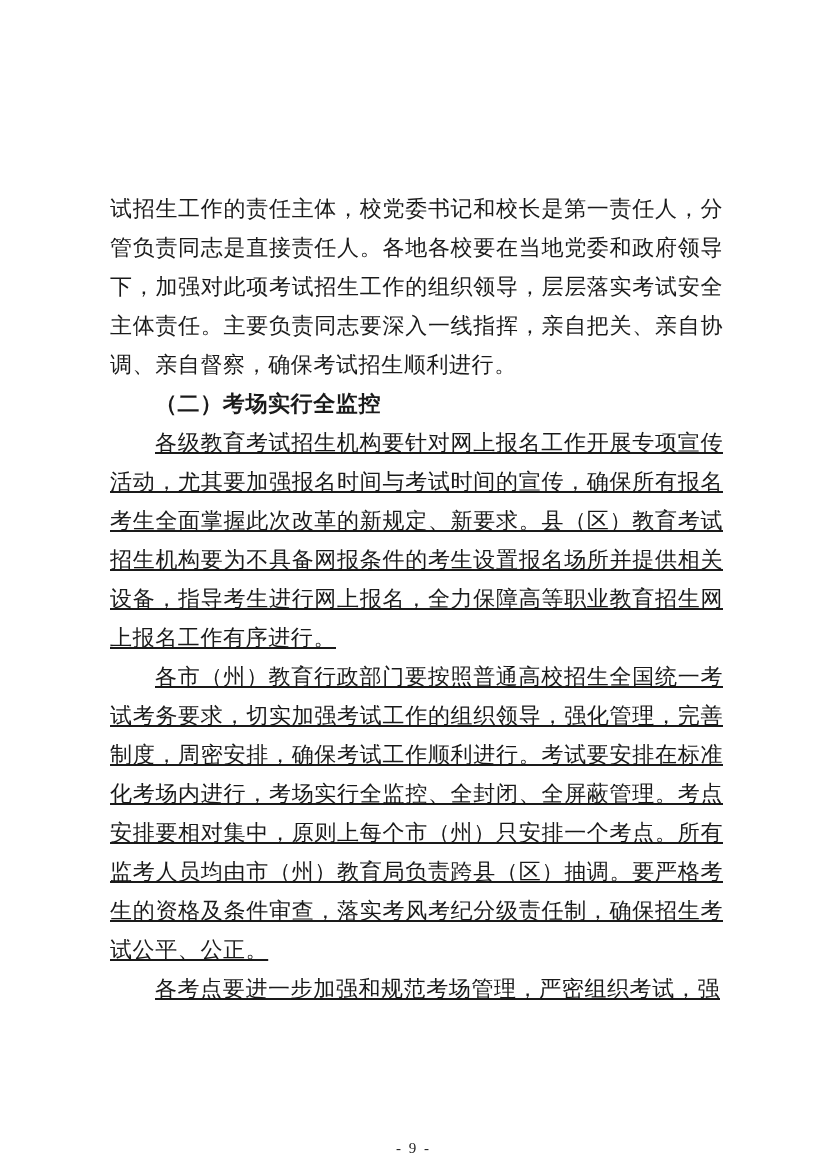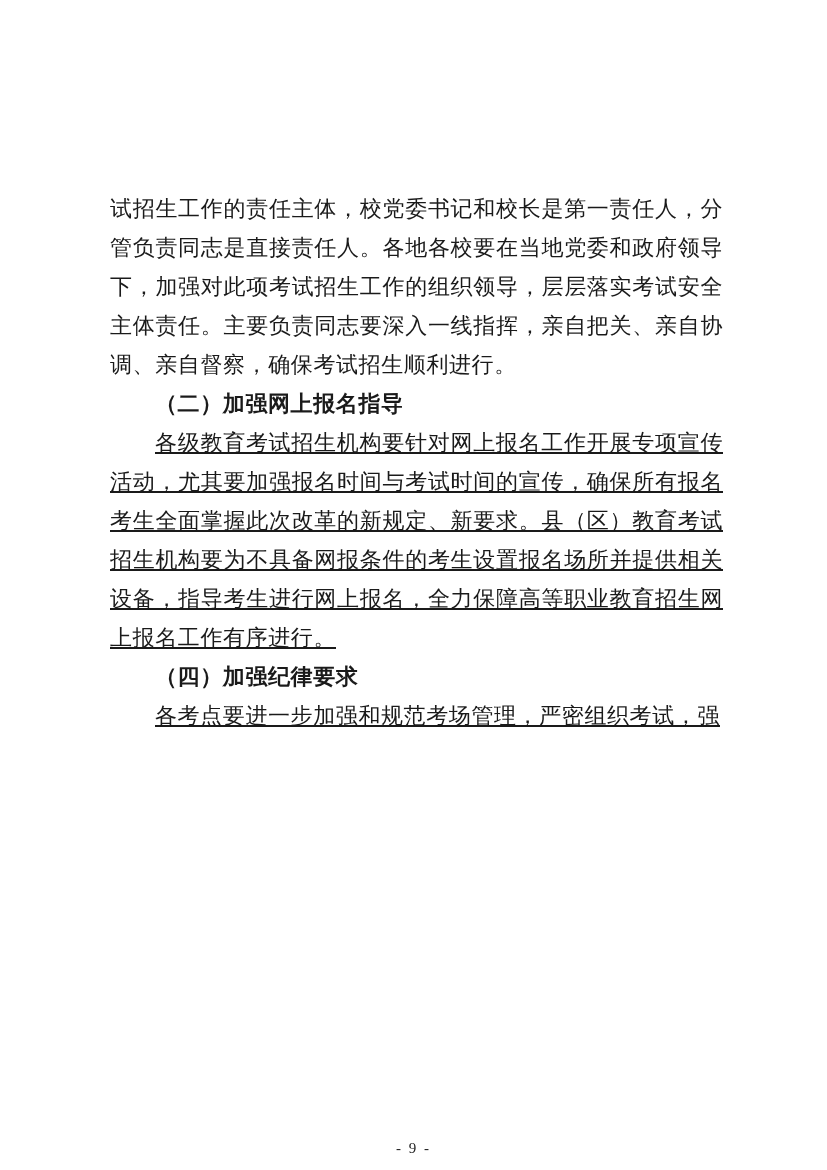"（二）加强网上报名指导" p.section-heading { text: 加强网上报名指导 -> 考场实行全监控 }
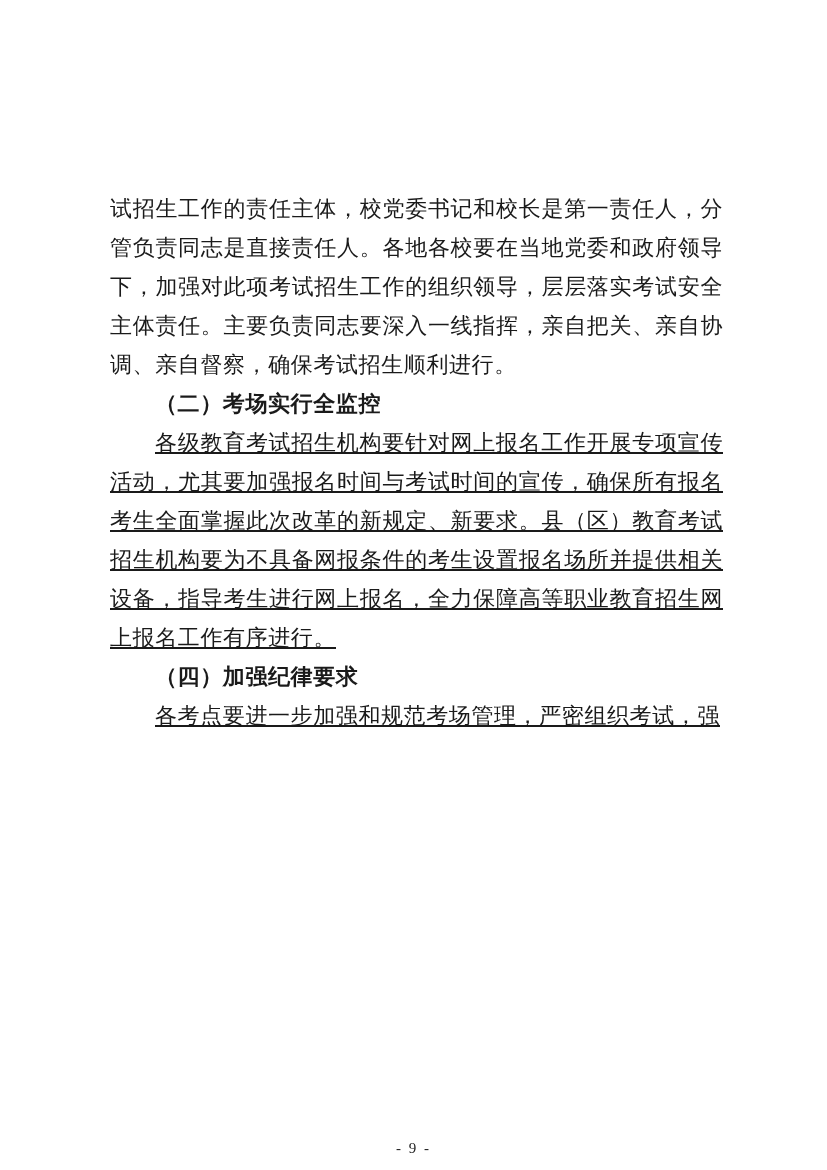"各市（州）教育行政部门要按照普通高校招生全国统一考试考务要求，切实加强考试工作的" p.body-indent { html: none -> <p>各市（州）教育行政部门要按照普通高校招生全国统一考试考务要求，切实加强考试工作的组织领导，强化管理，完善制度，周密安排，确保考试工作顺利进行。考试要安排在标准化考场内进行，考场实行全监控、全封闭、全屏蔽管理。考点安排要相对集中，原则上每个市（州）只安排一个考点。所有监考人员均由市（州）教育局负责跨县（区）抽调。要严格考生的资格及条件审查，落实考风考纪分级责任制，确保招生考试公平、公正。</p> }
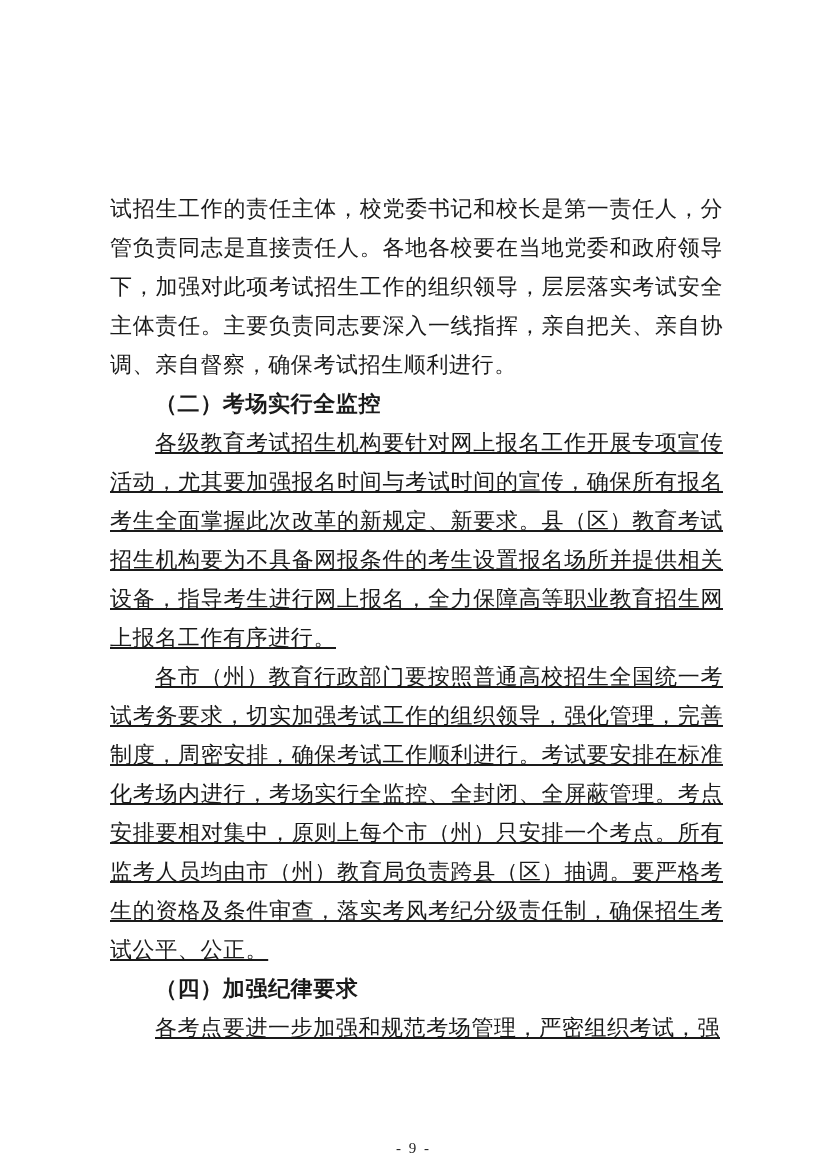"（四）加强纪律要求" p.section-heading { html: <p>（四）加强纪律要求</p> -> none }
